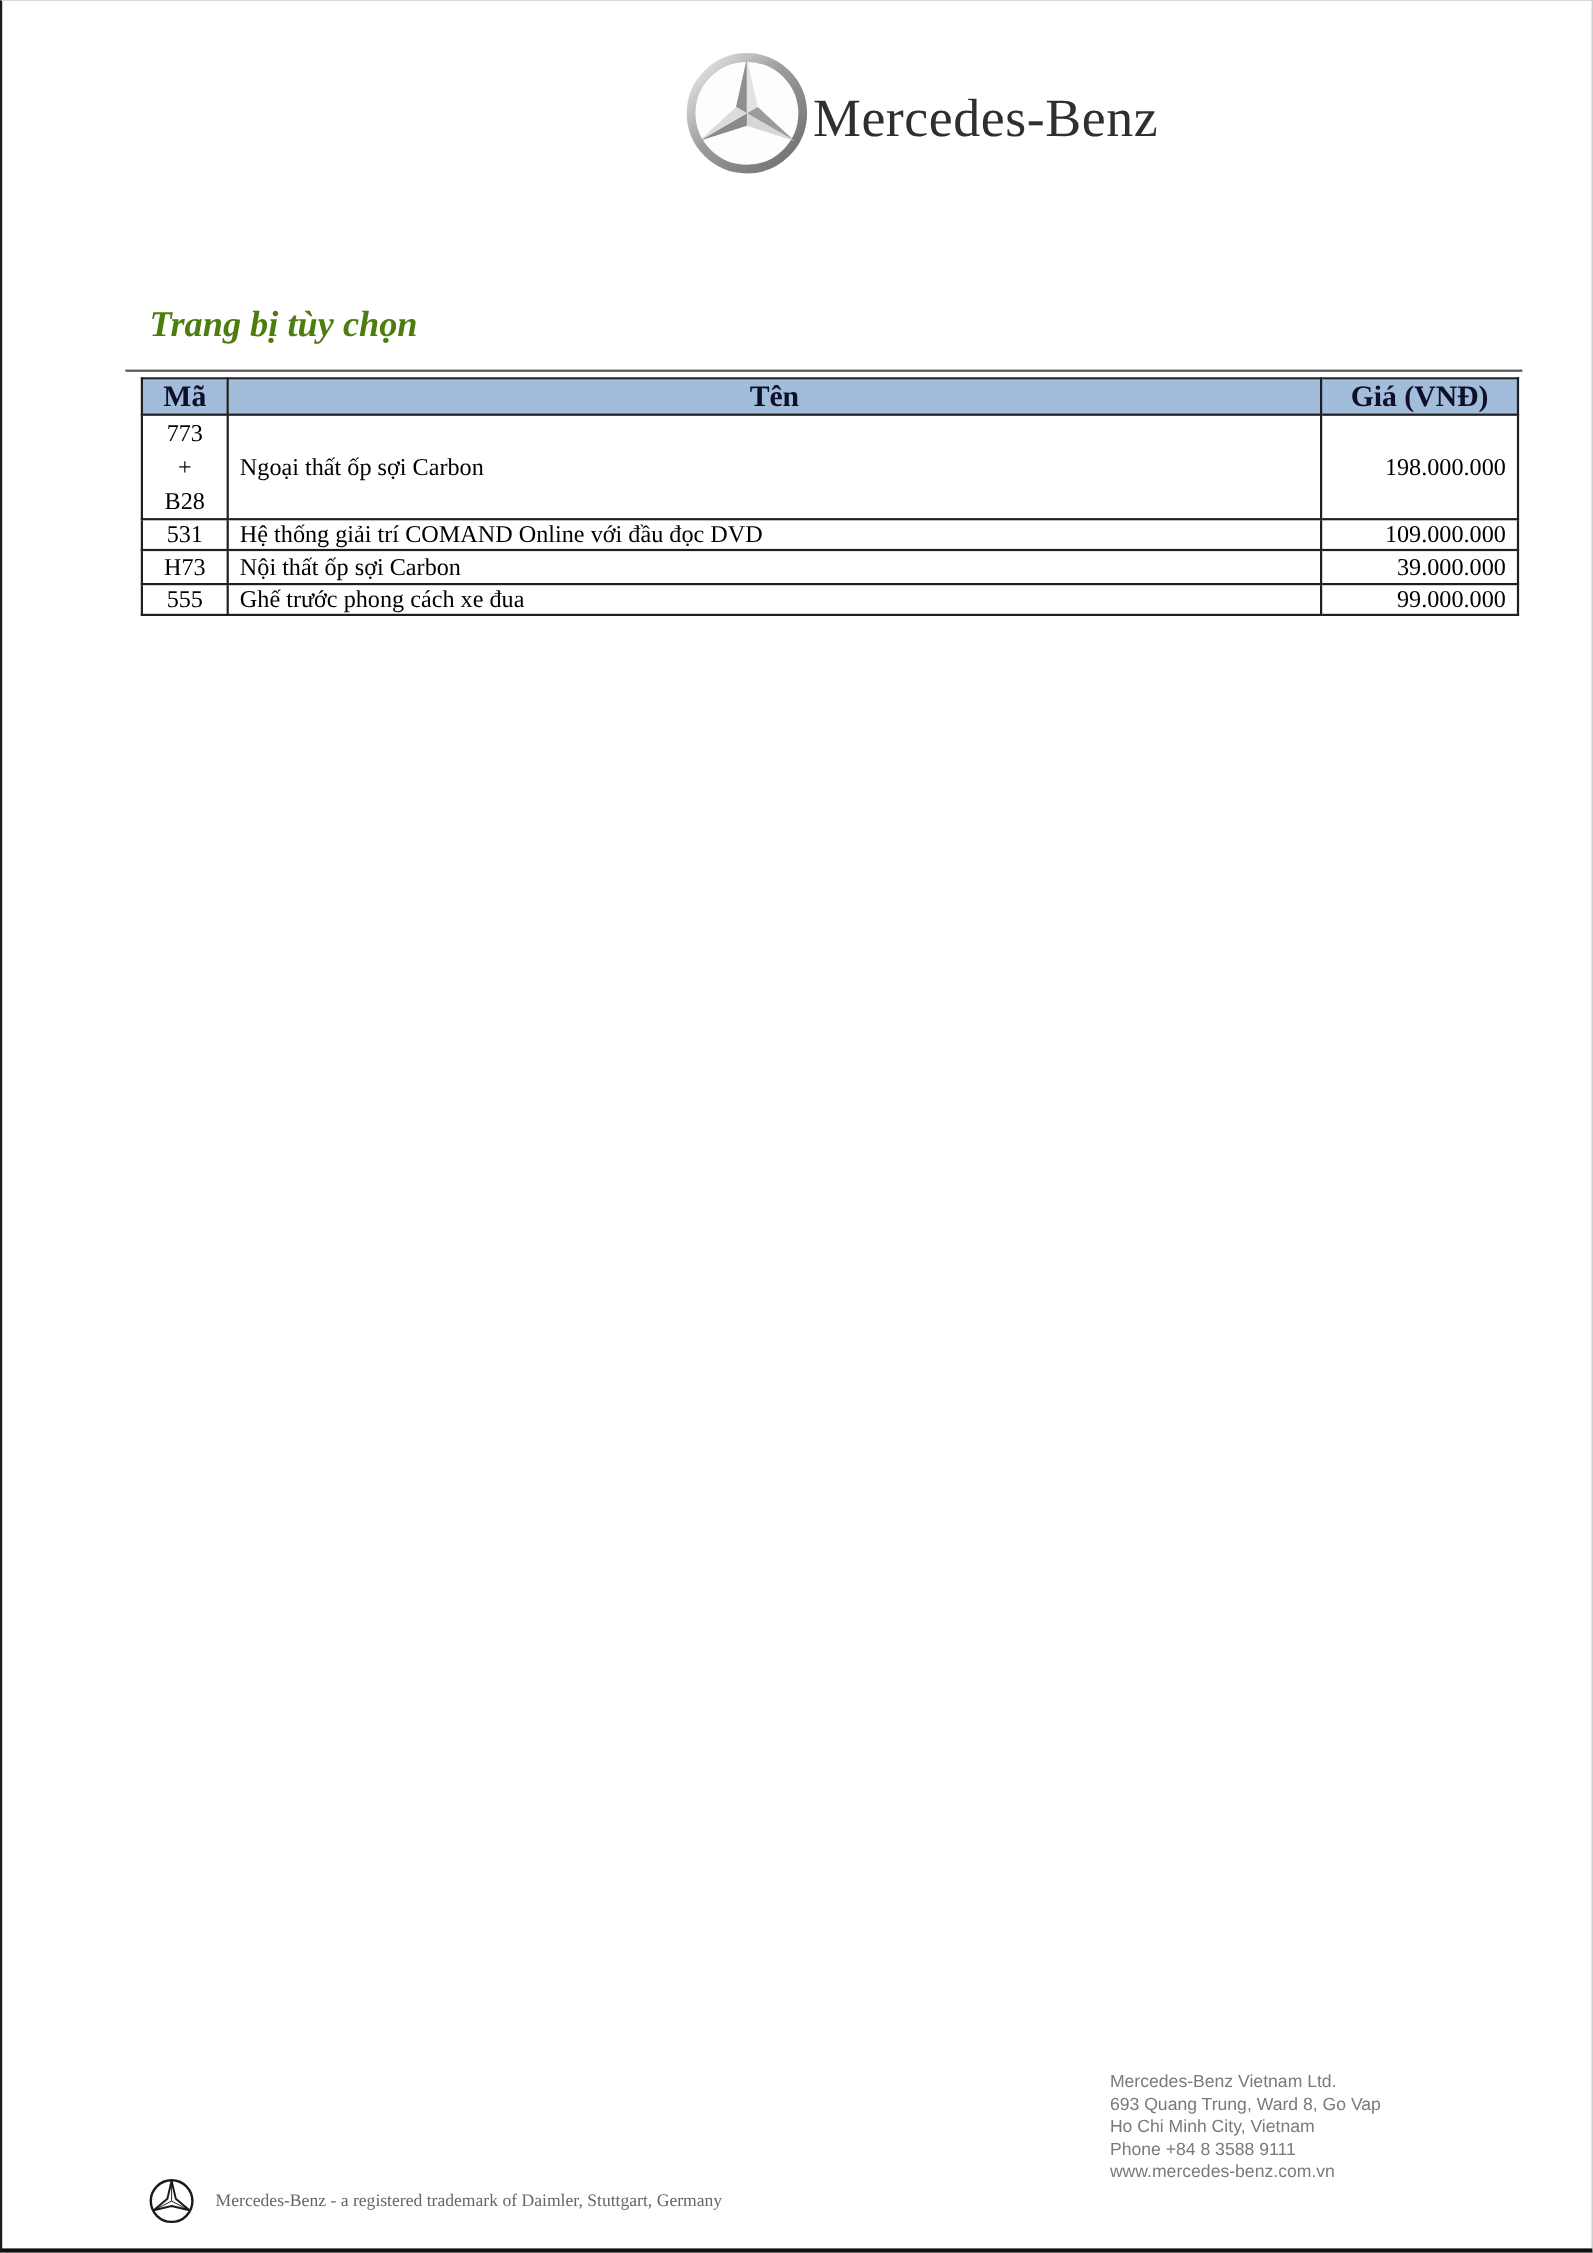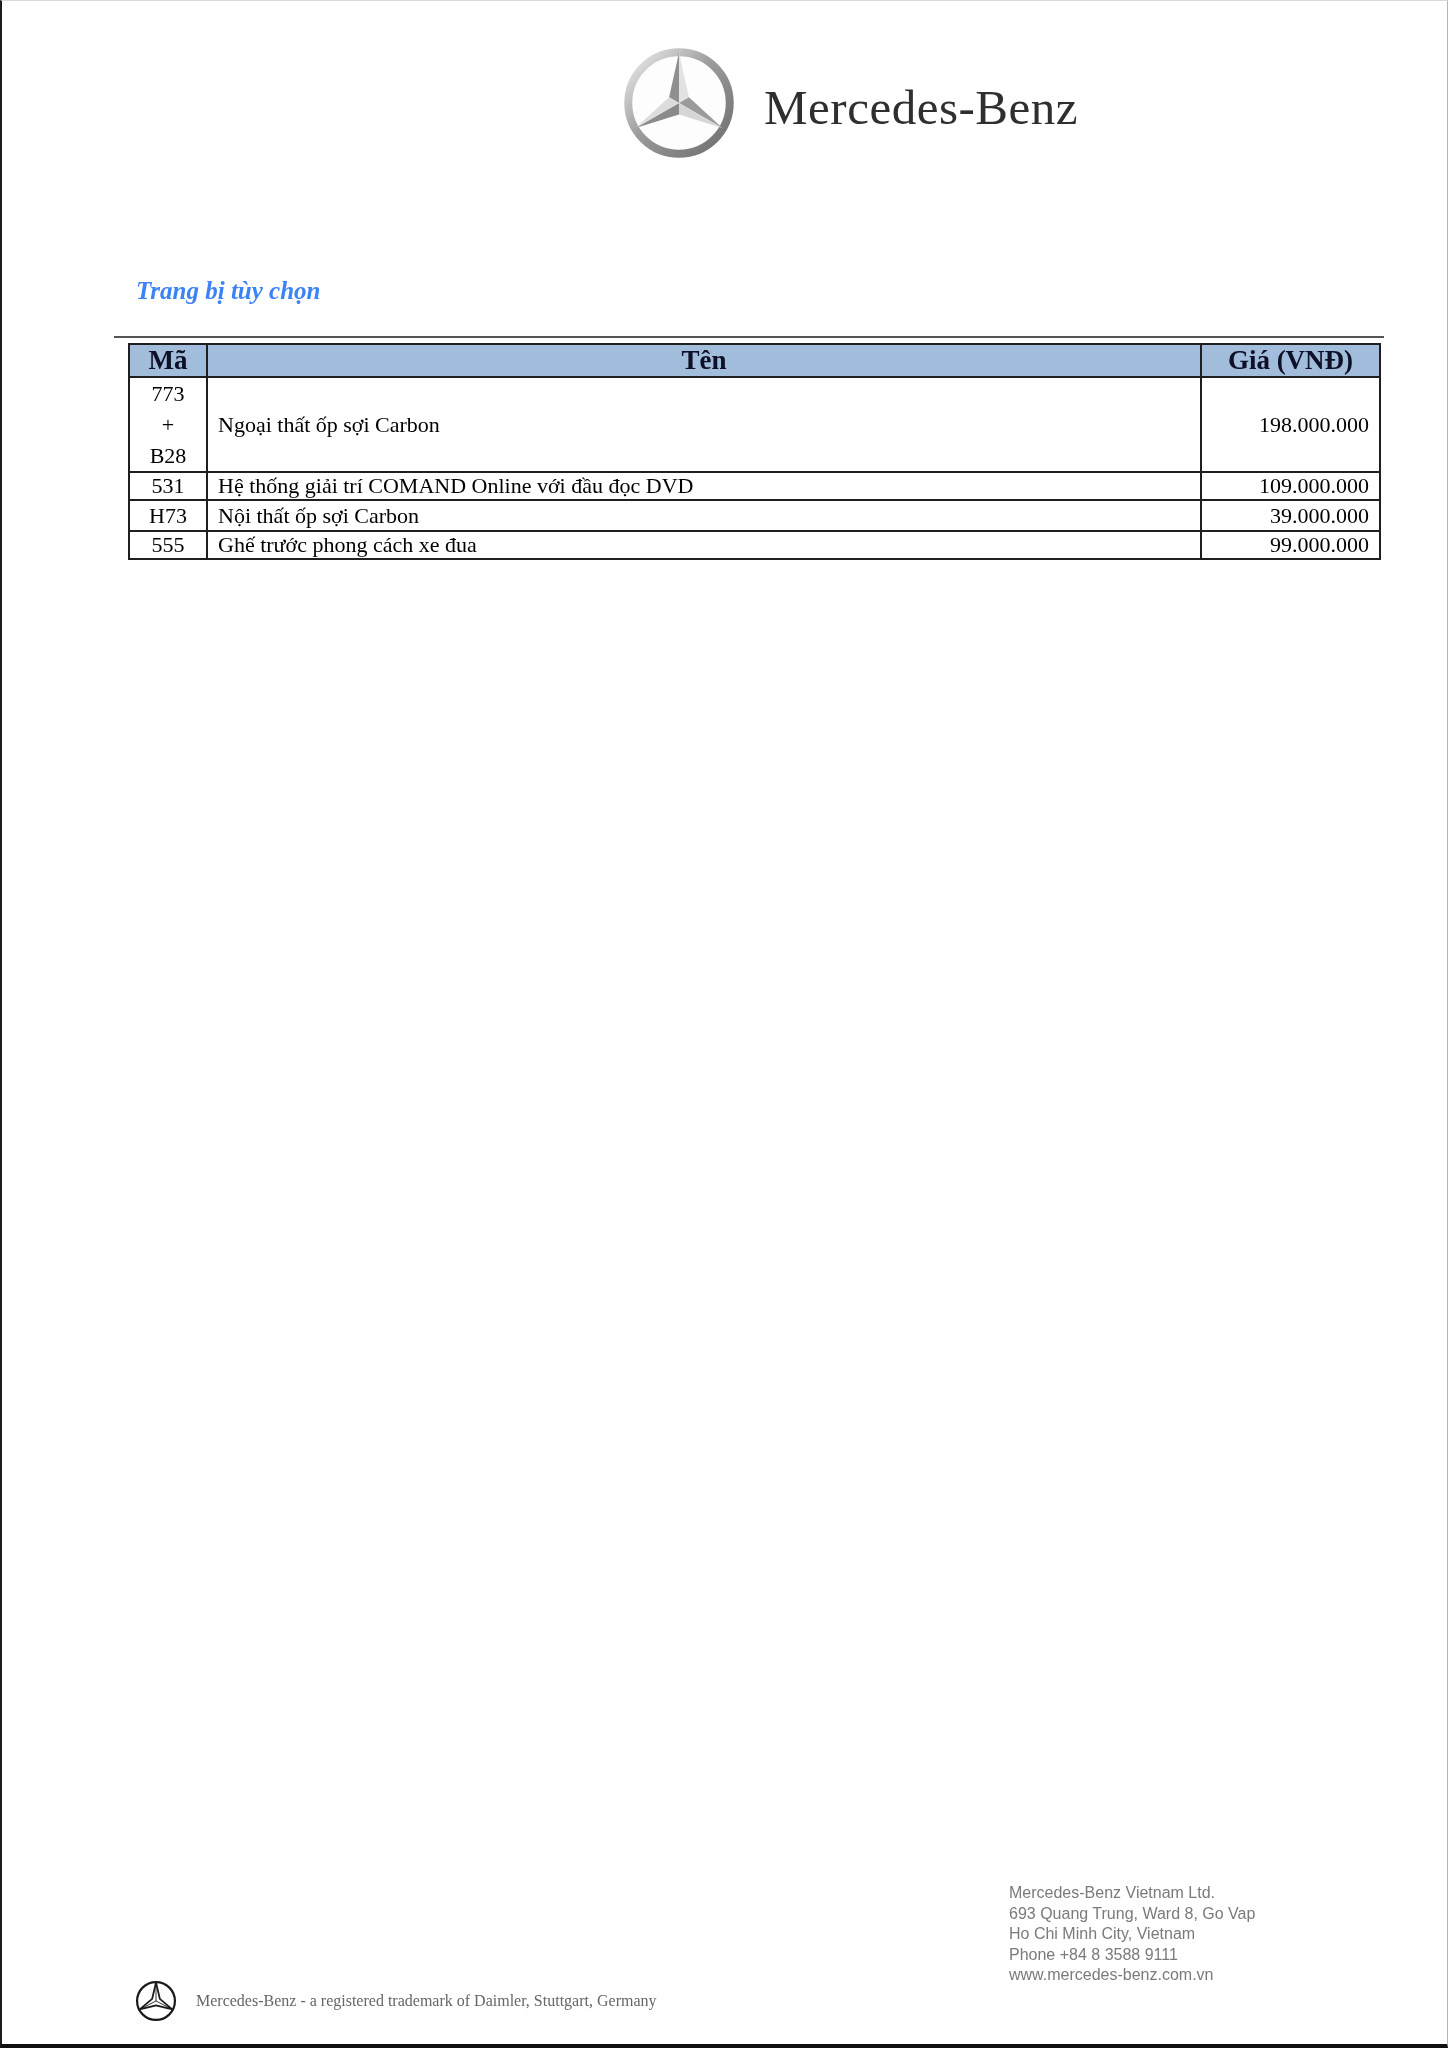"Mercedes-Benz" .brand-wordmark { left: 762px -> 737px }
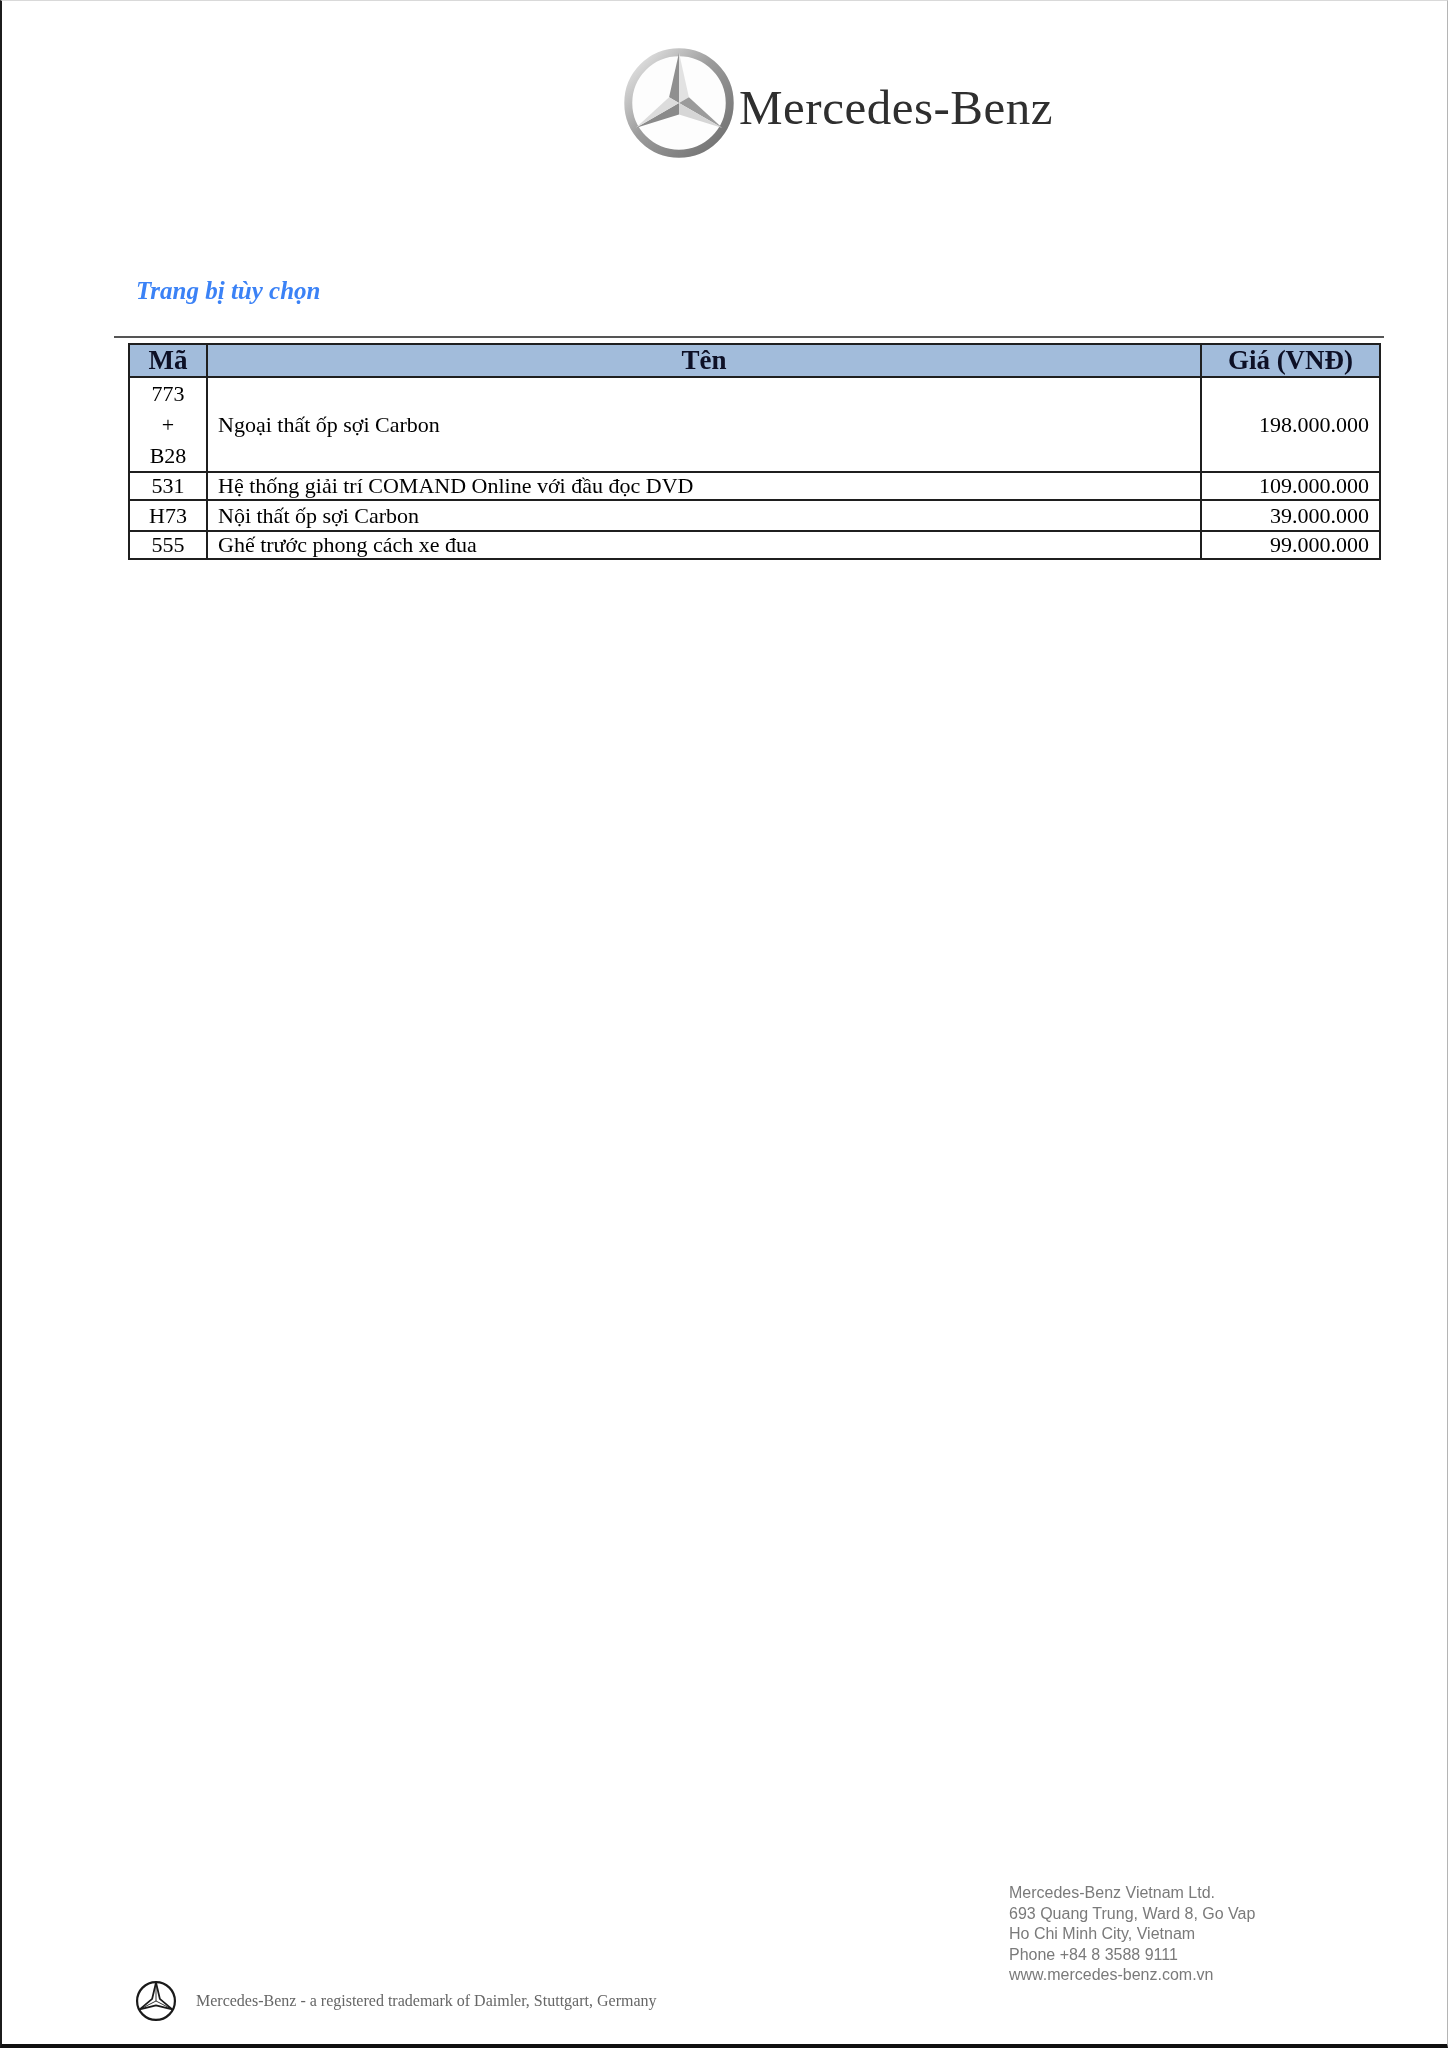"Trang bị tùy chọn" .section-title { color: #3b82f6 -> #4d7c0f; font-size: 25px -> 33px }
